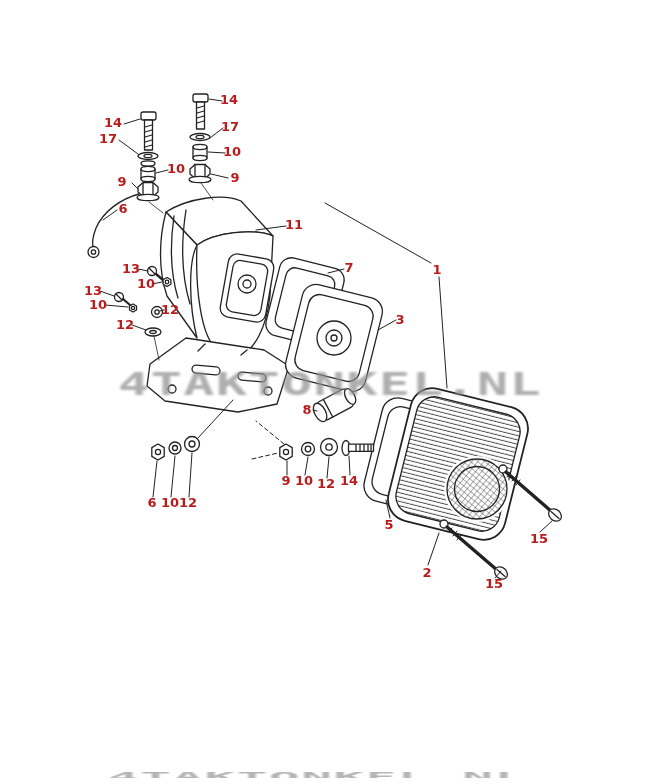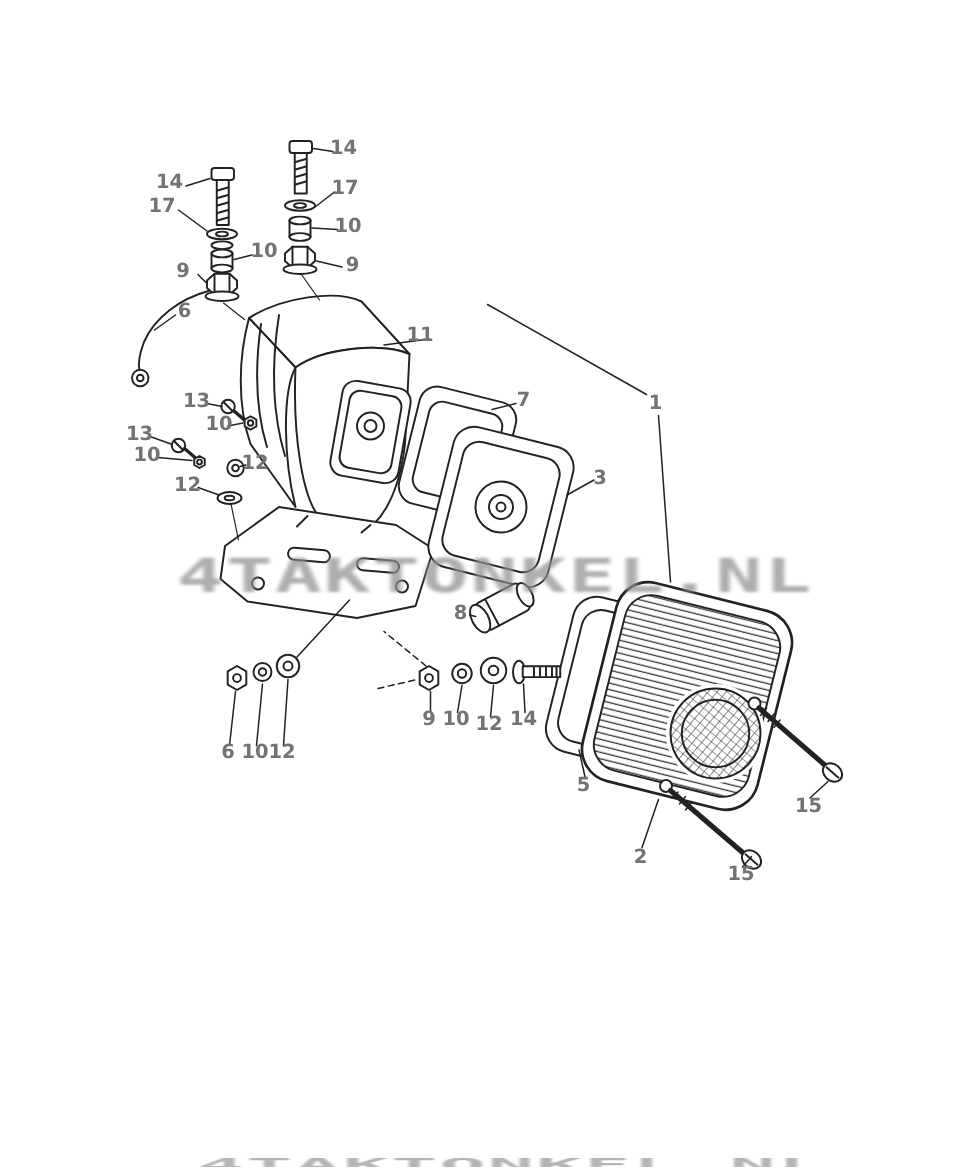"14" .callout { color: #737373 -> #b91c1c }
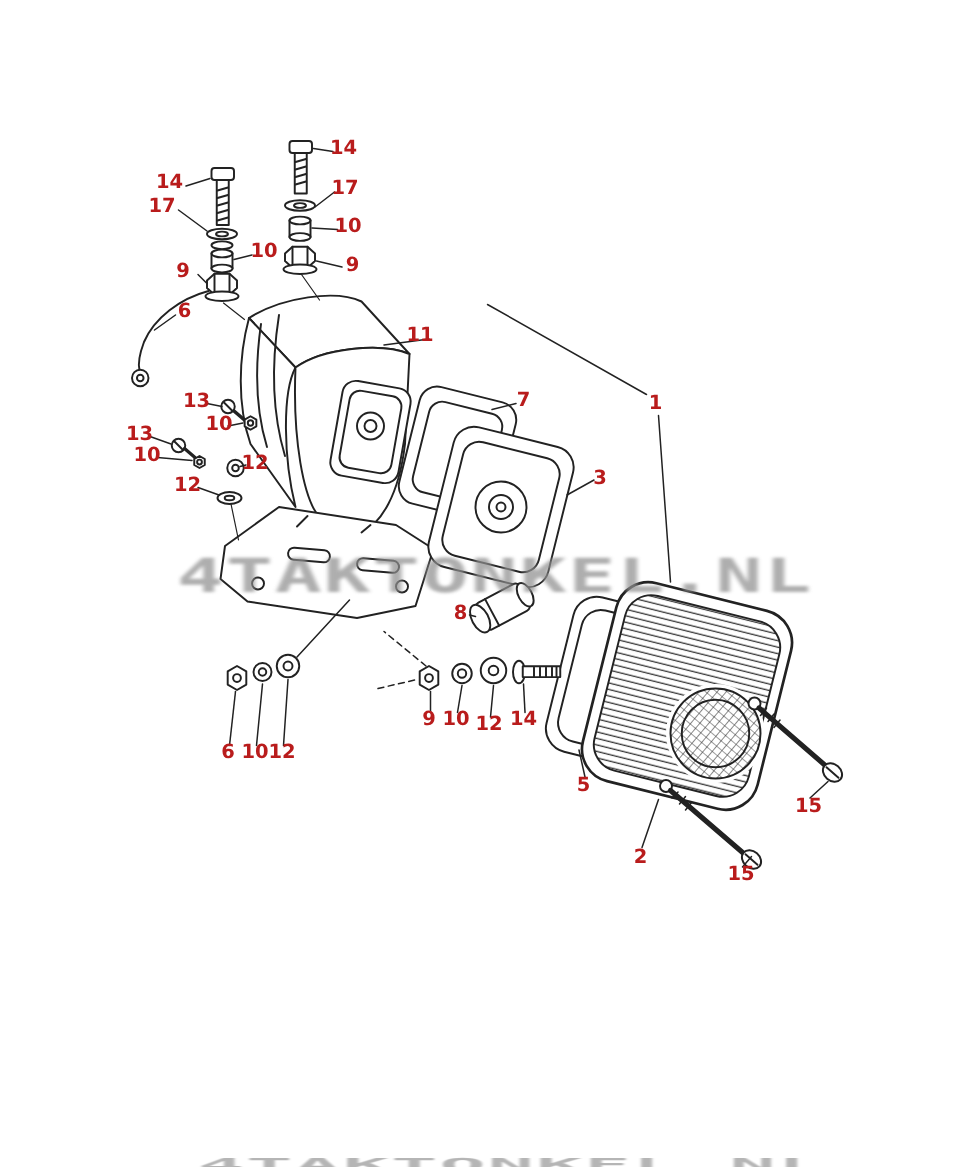"11" div.callout { left: 280px -> 294px }
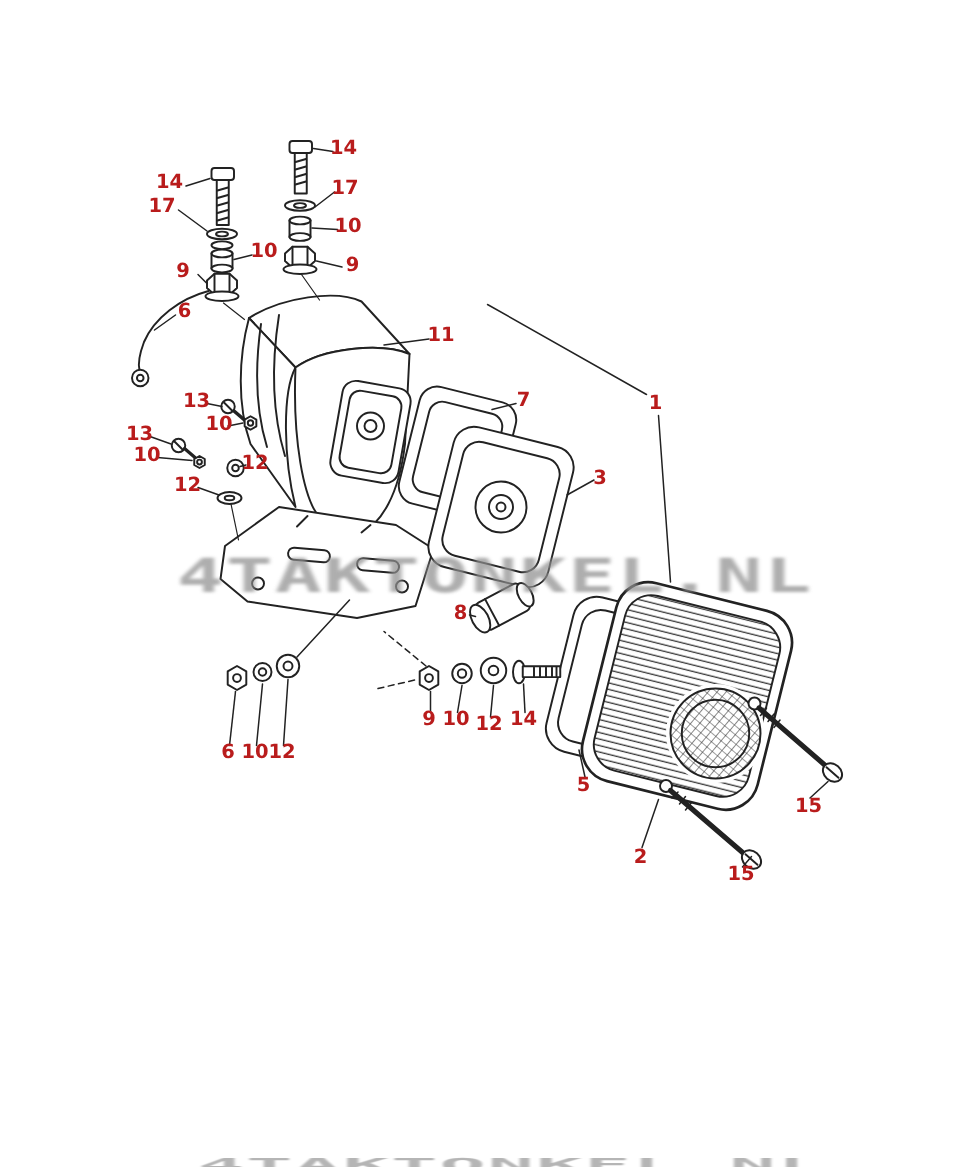"4TAKTONKEL.NL" .watermark-strip { left: 132px -> 108px }
